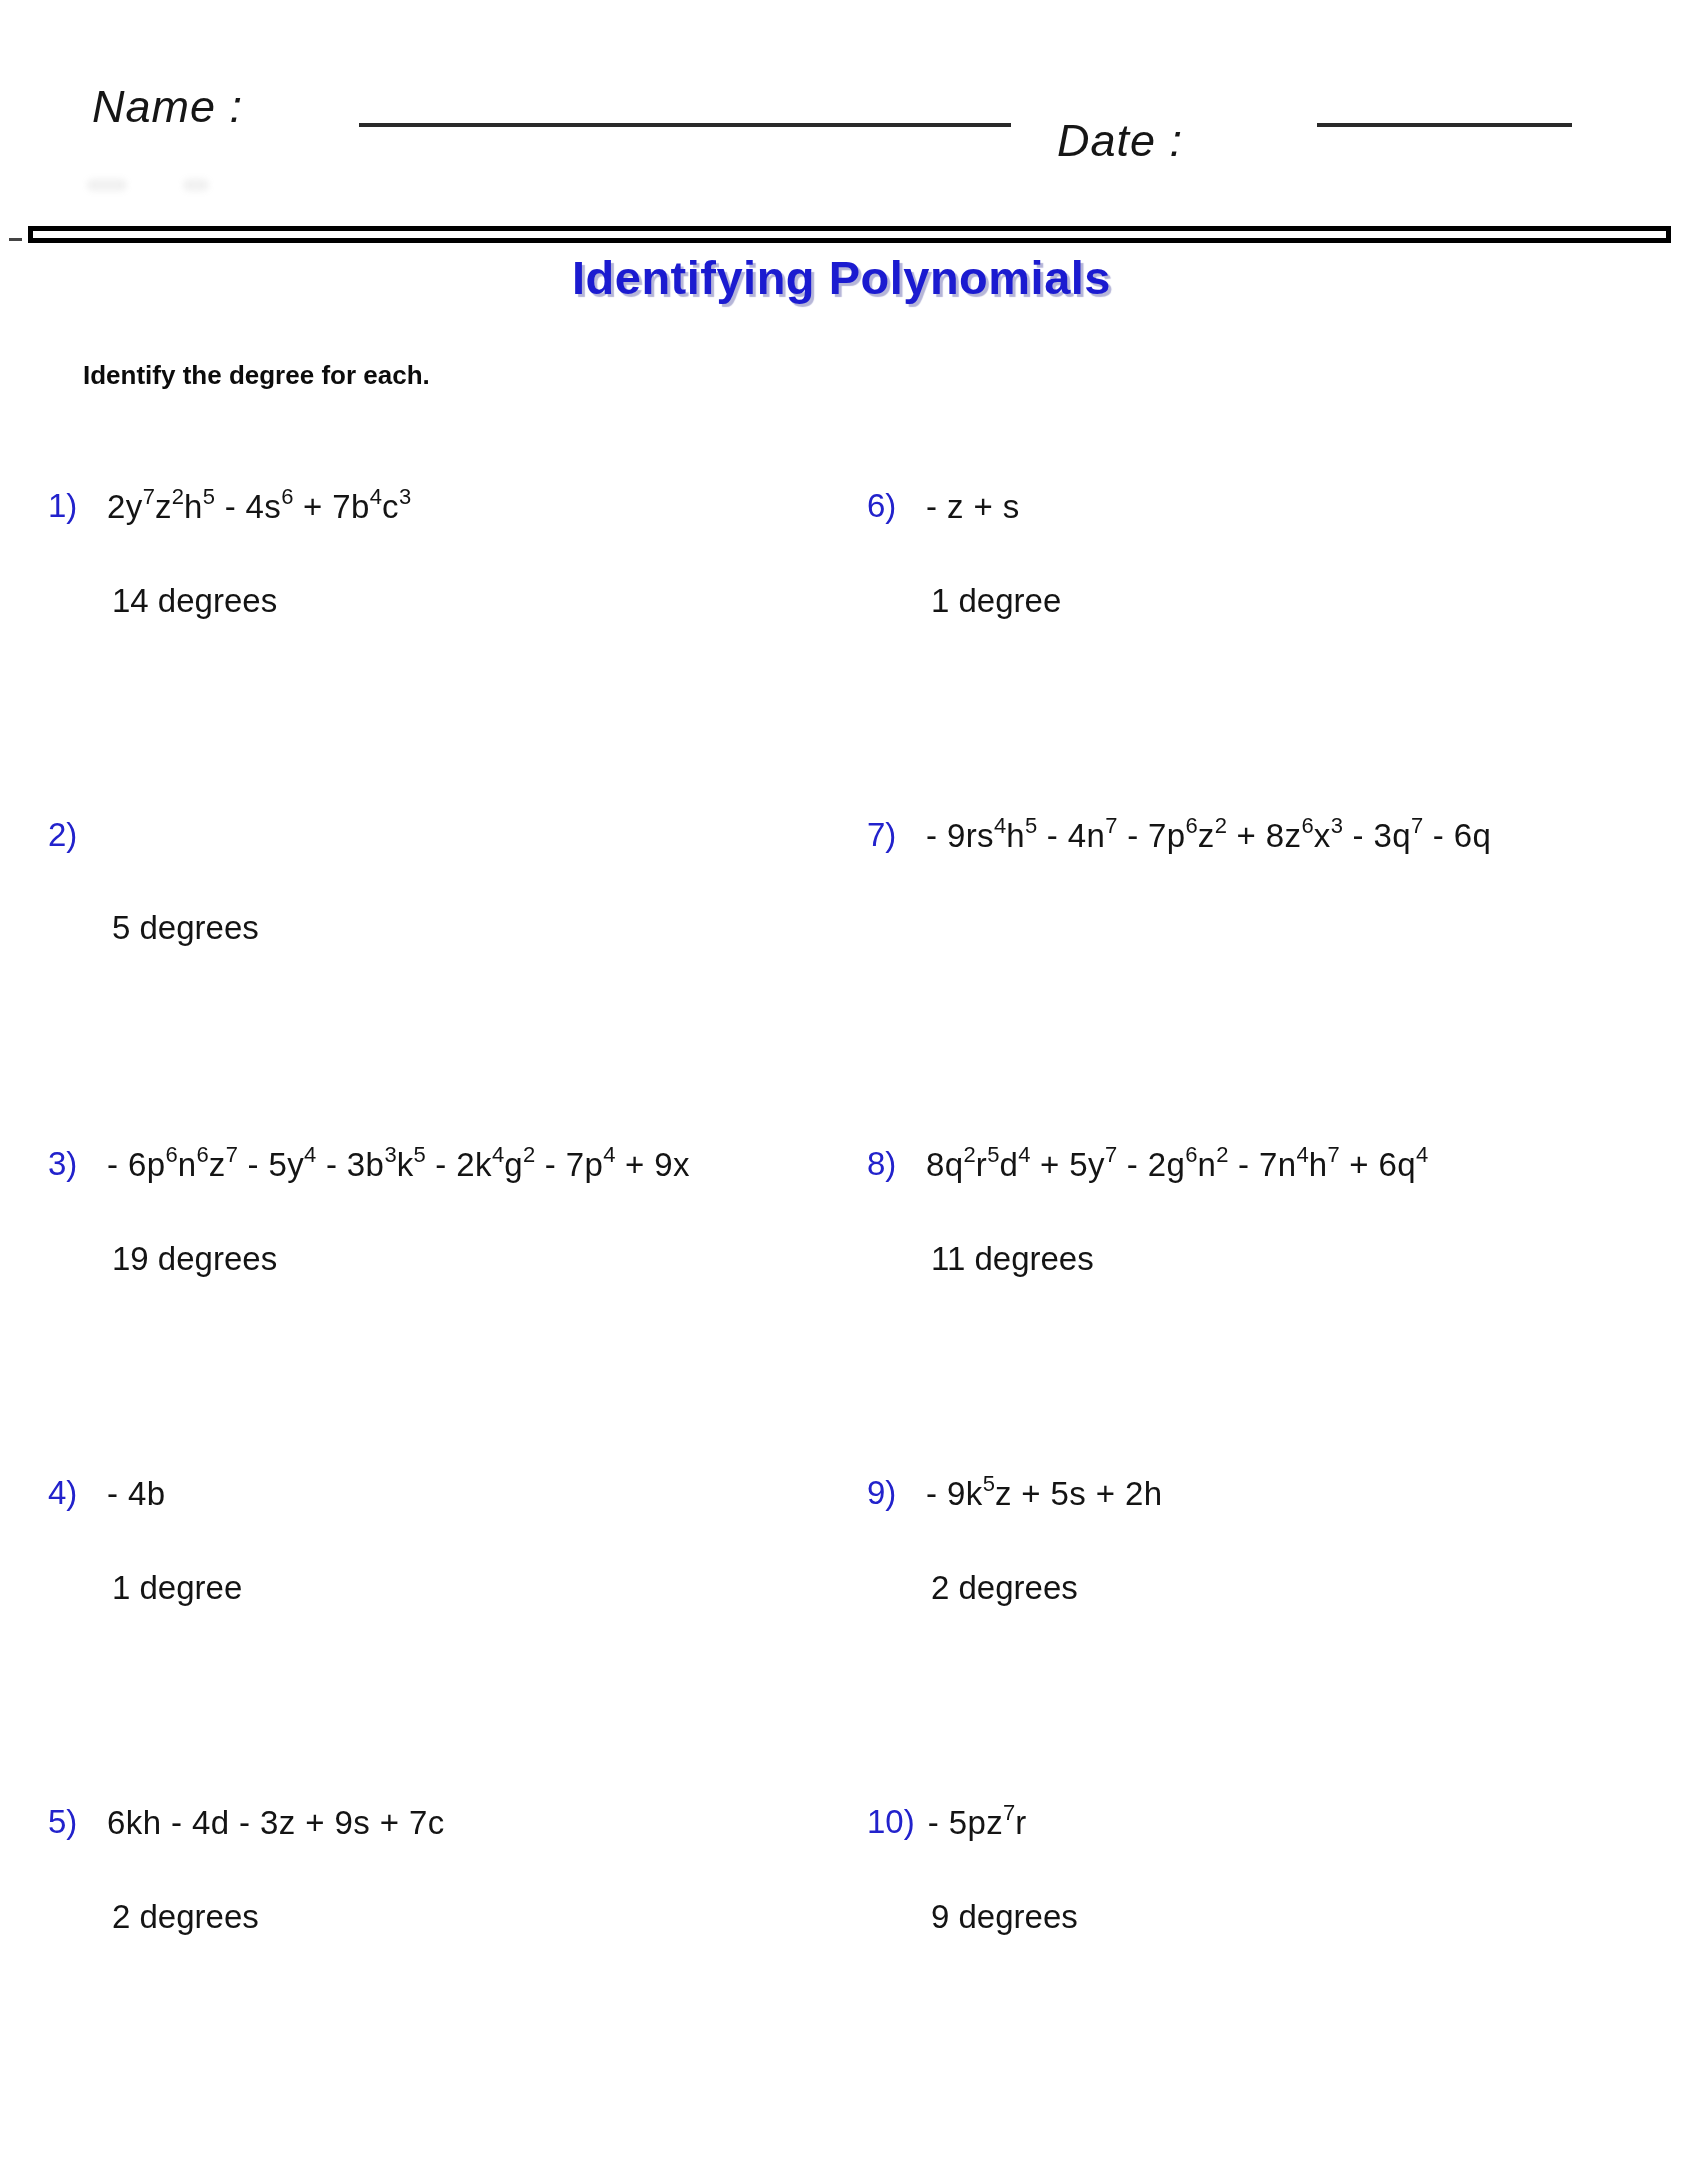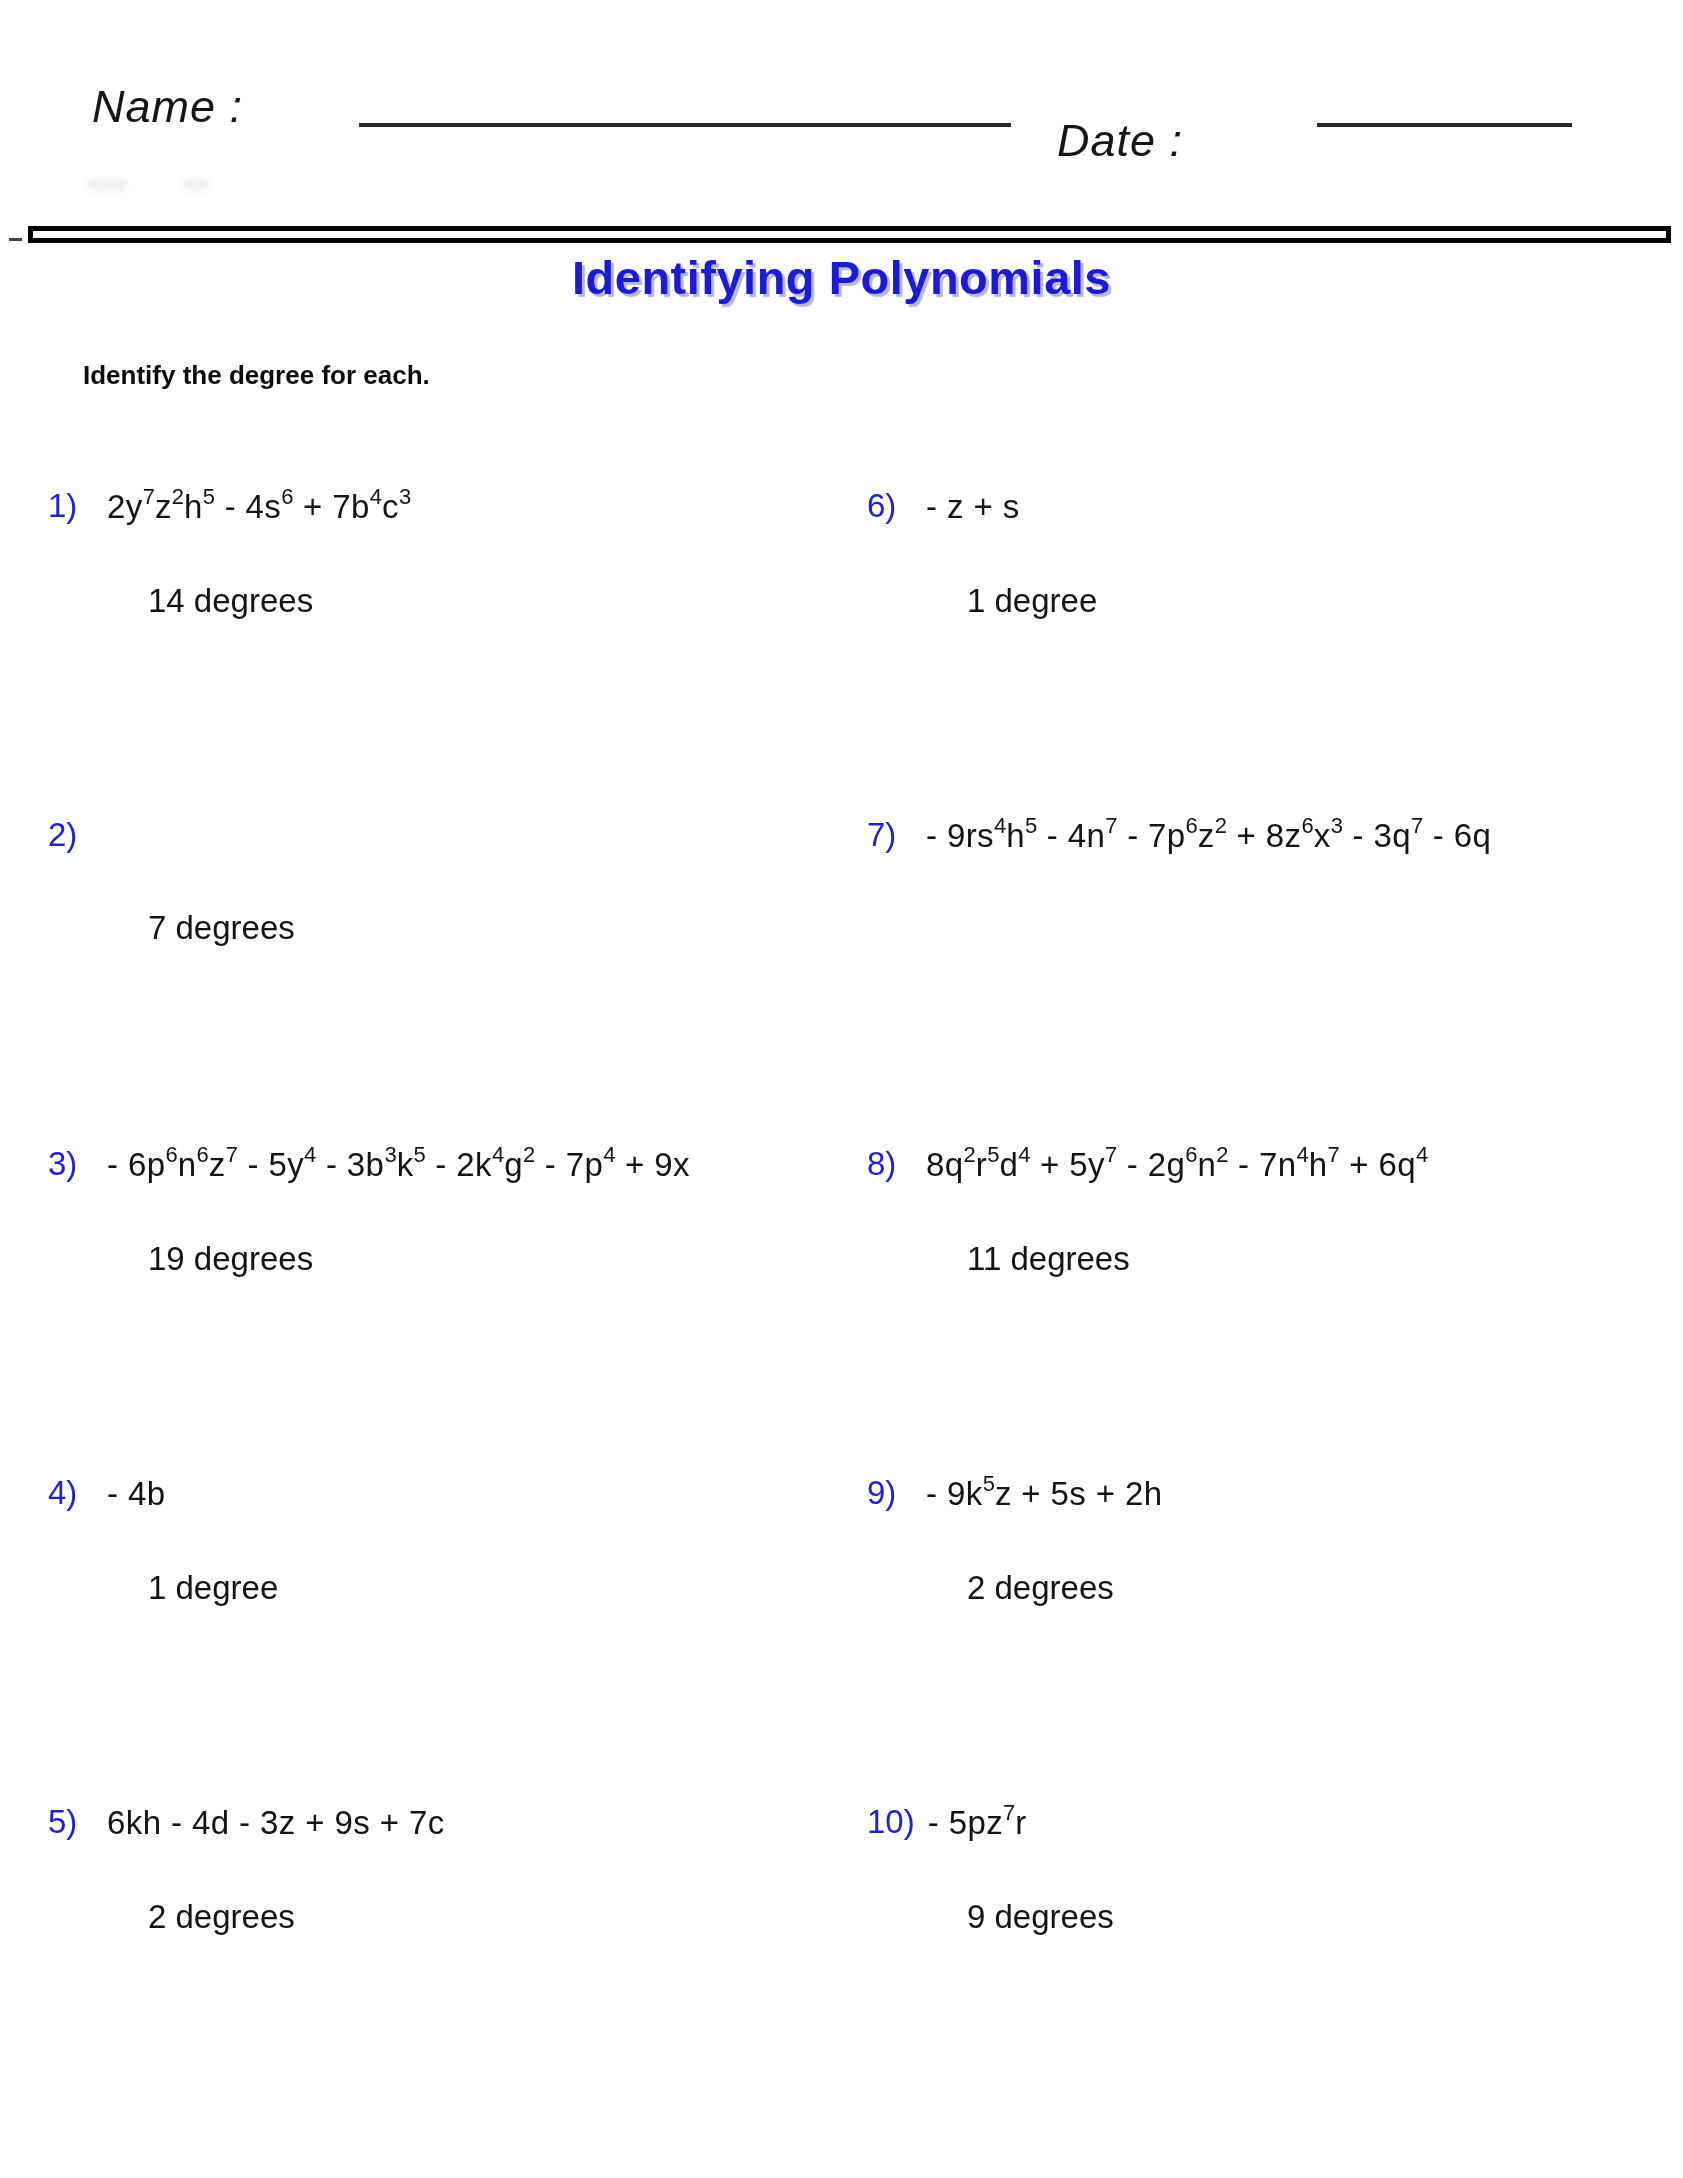"14 degrees" .answer { margin-left: 100px -> 64px }
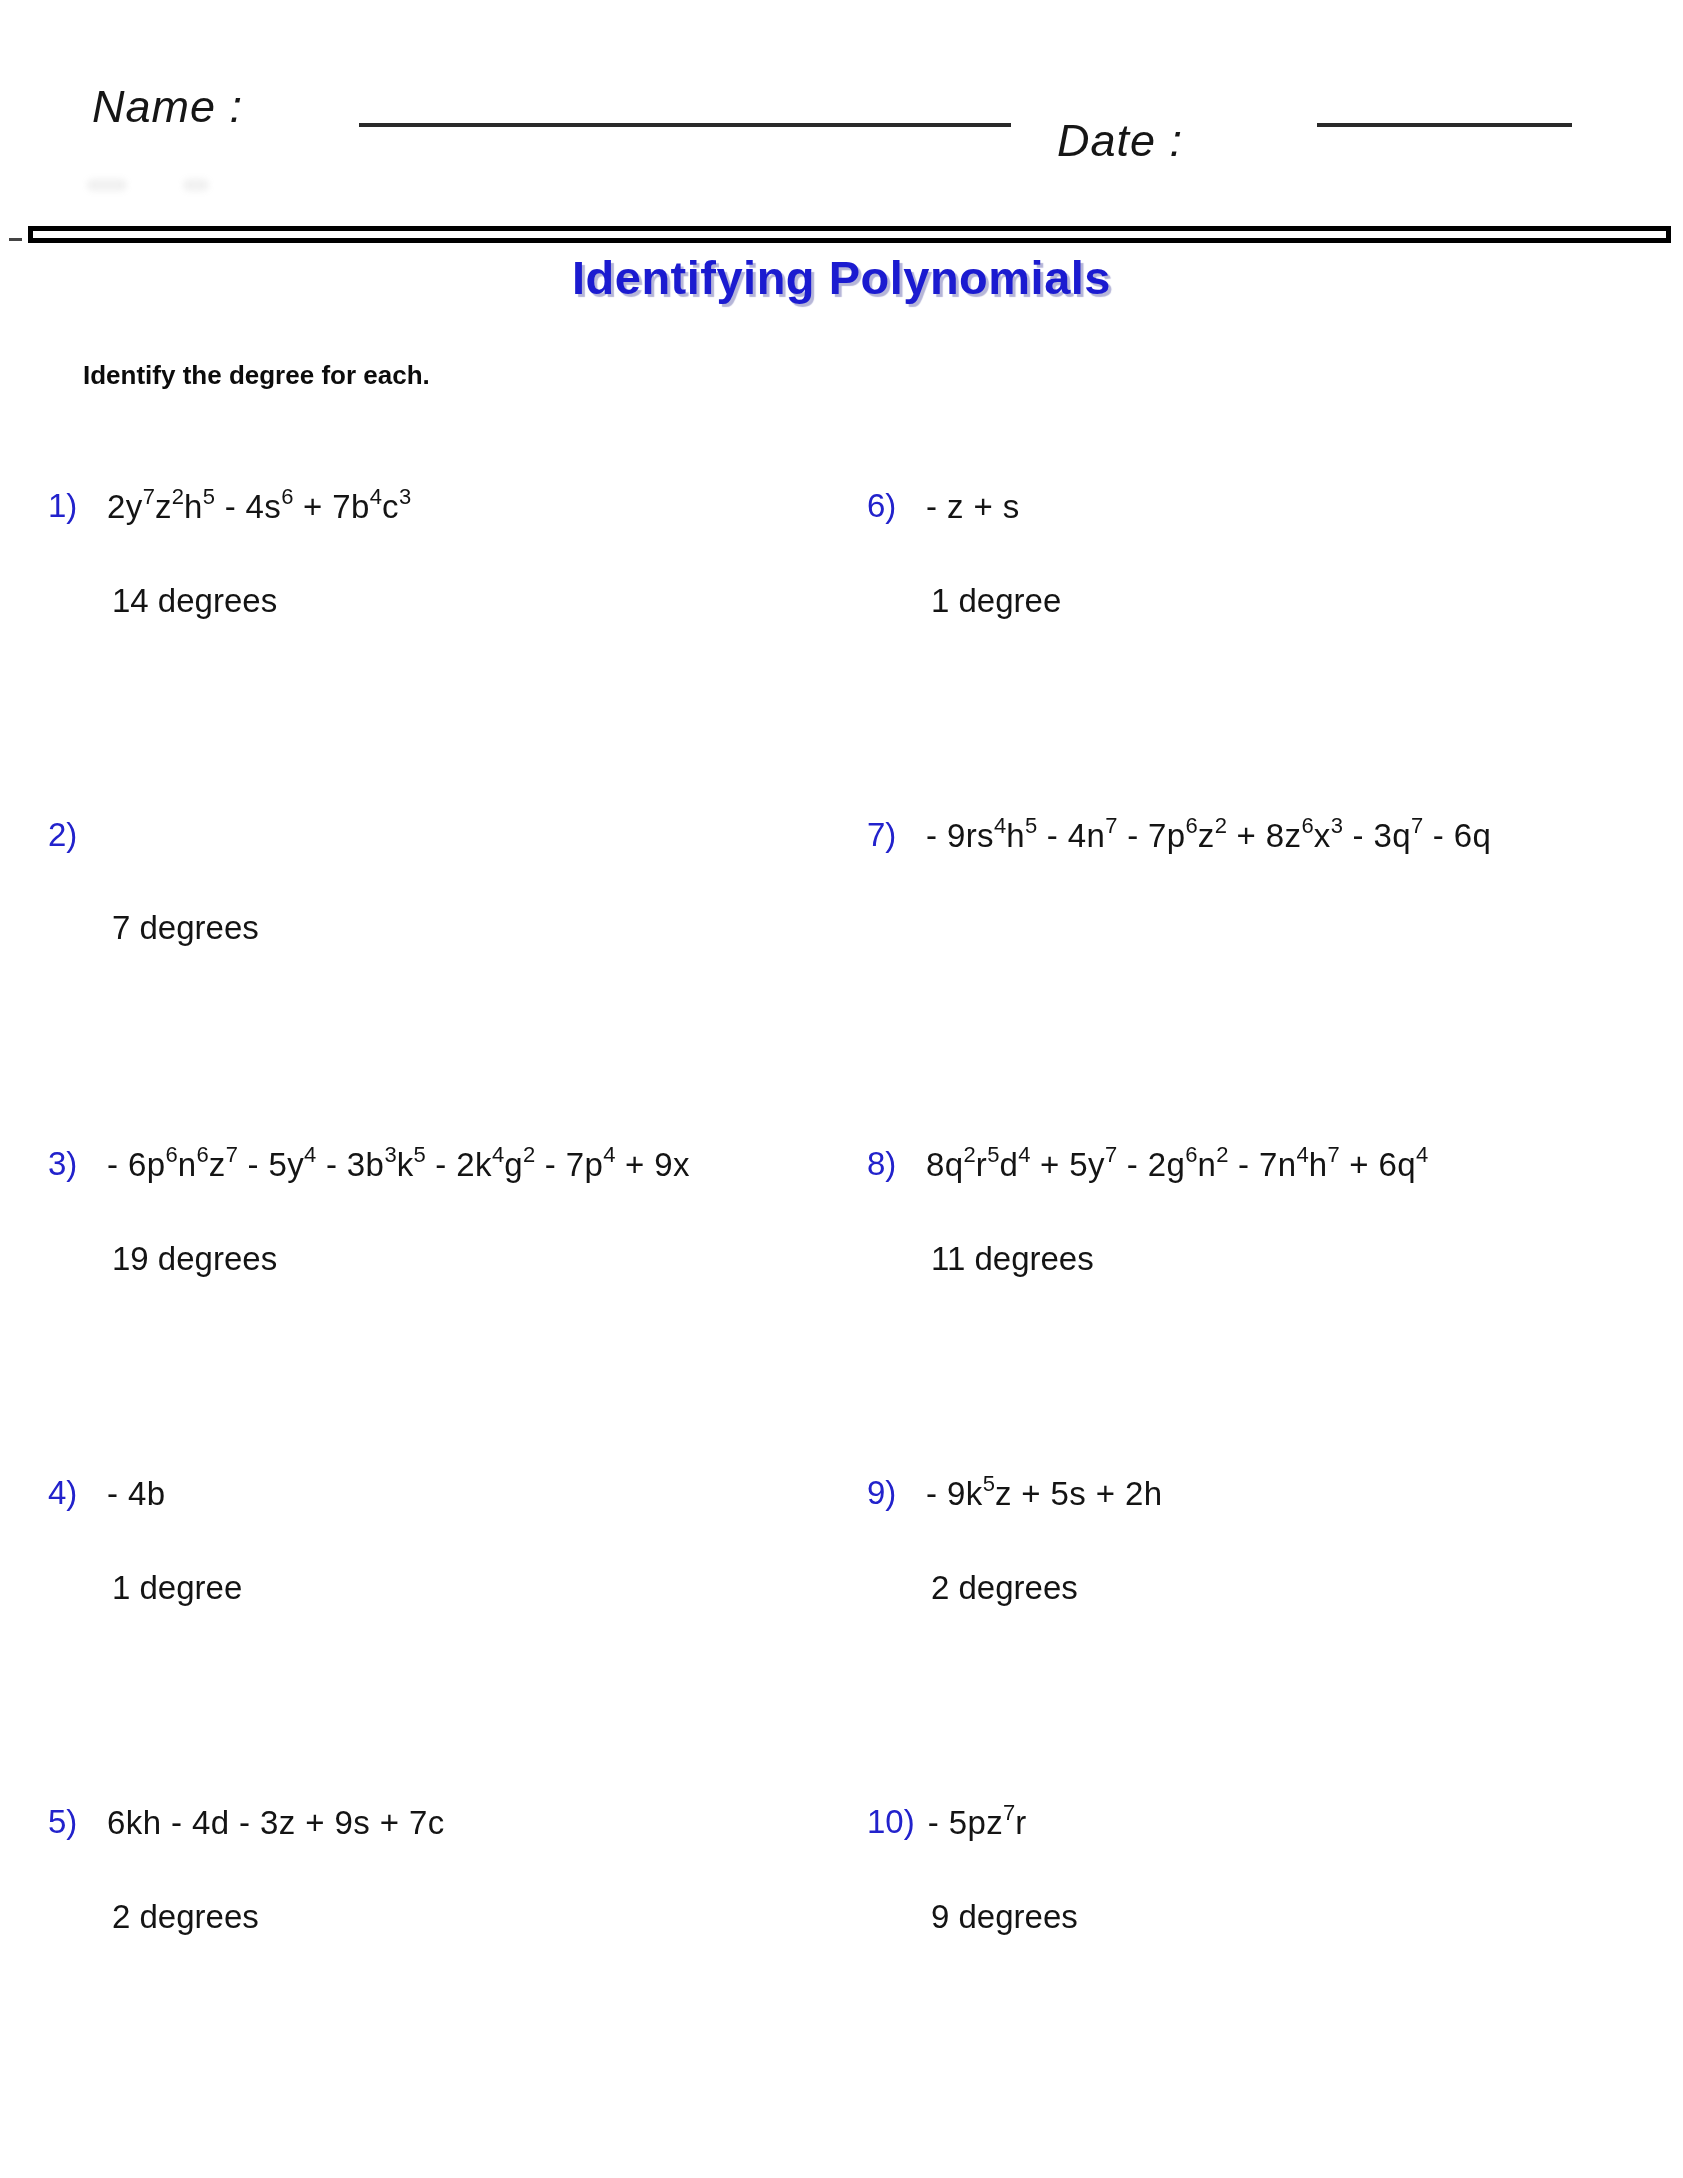"7 degrees" div.answer { text: 7 -> 5 }
